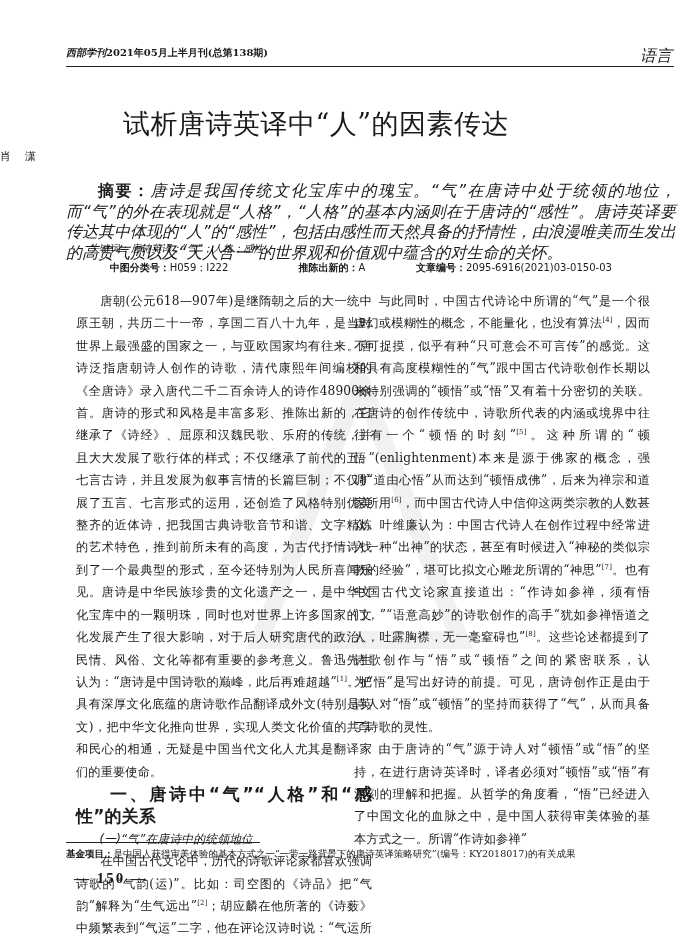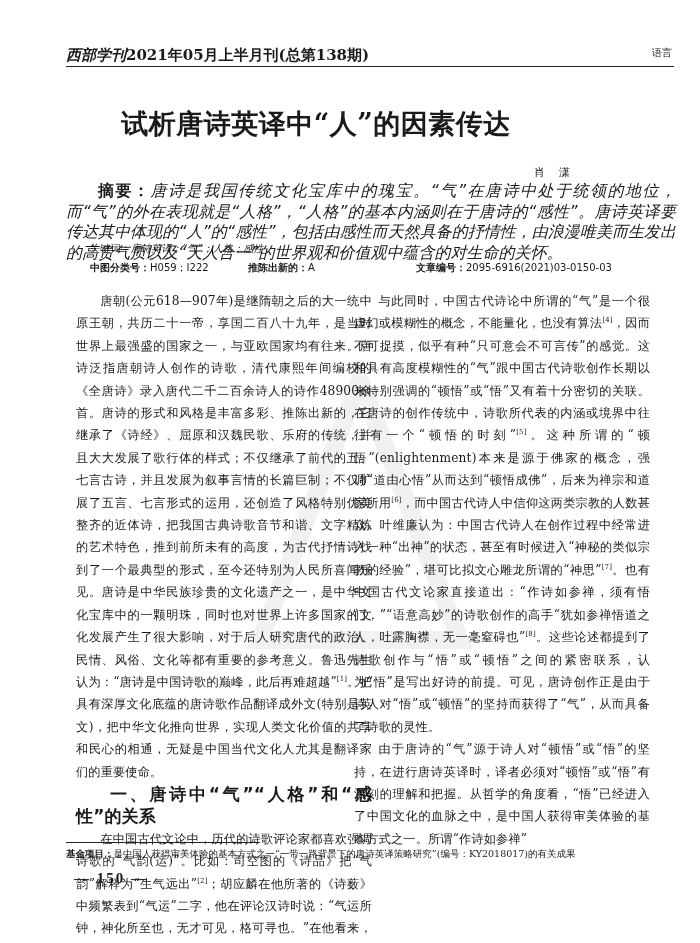"西部学刊2021年05月上半月刊(总第138期)" .header-left { font-size: 15px -> 10px }
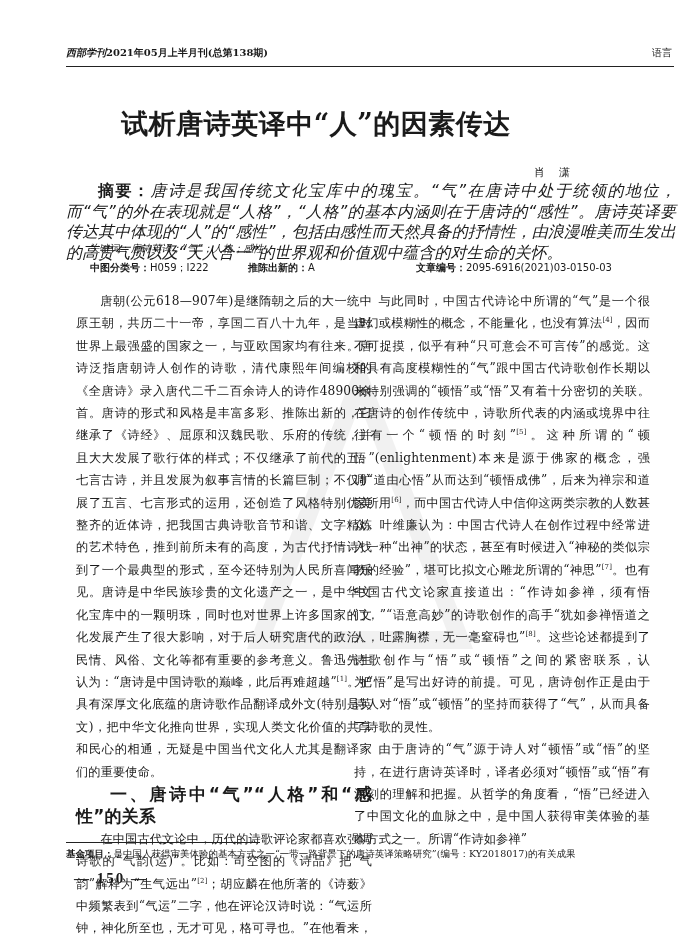"语言" .header-right { font-size: 10px -> 16px; font-style: none -> italic }
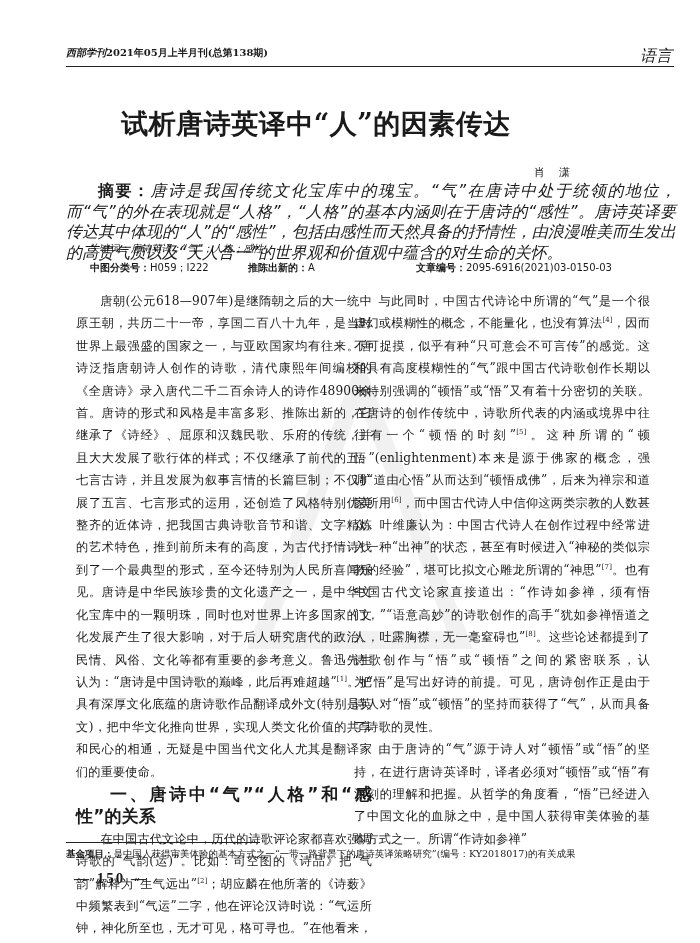"试析唐诗英译中“人”的因素传达" .title { font-weight: bold -> normal }
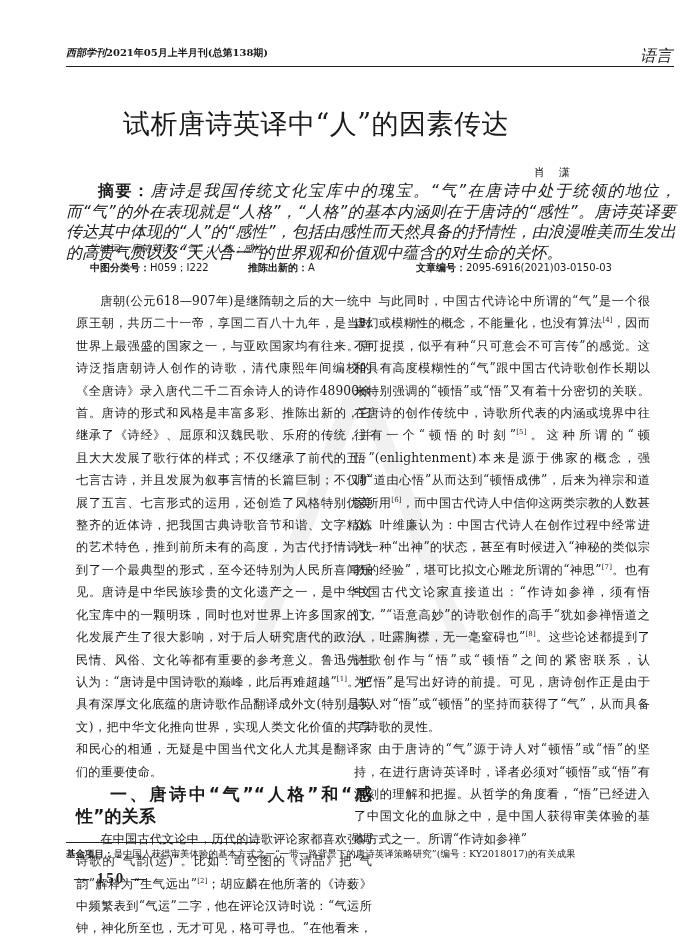"肖潇" .author { text-align: right -> left; top: 165px -> 149px }
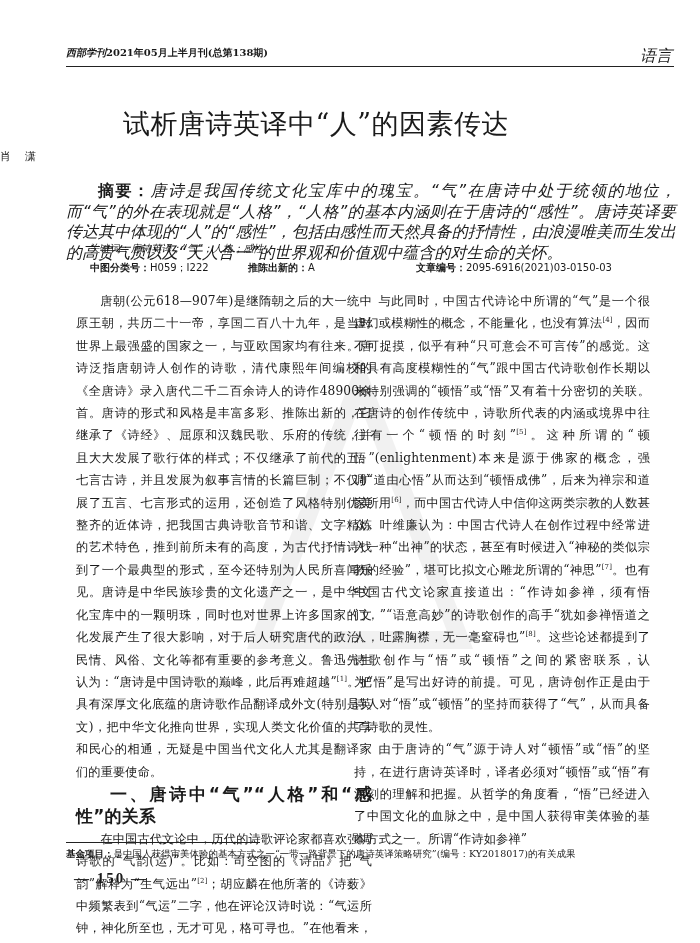"中图分类号：H059；I222" .meta span.item { text-align: none -> center }
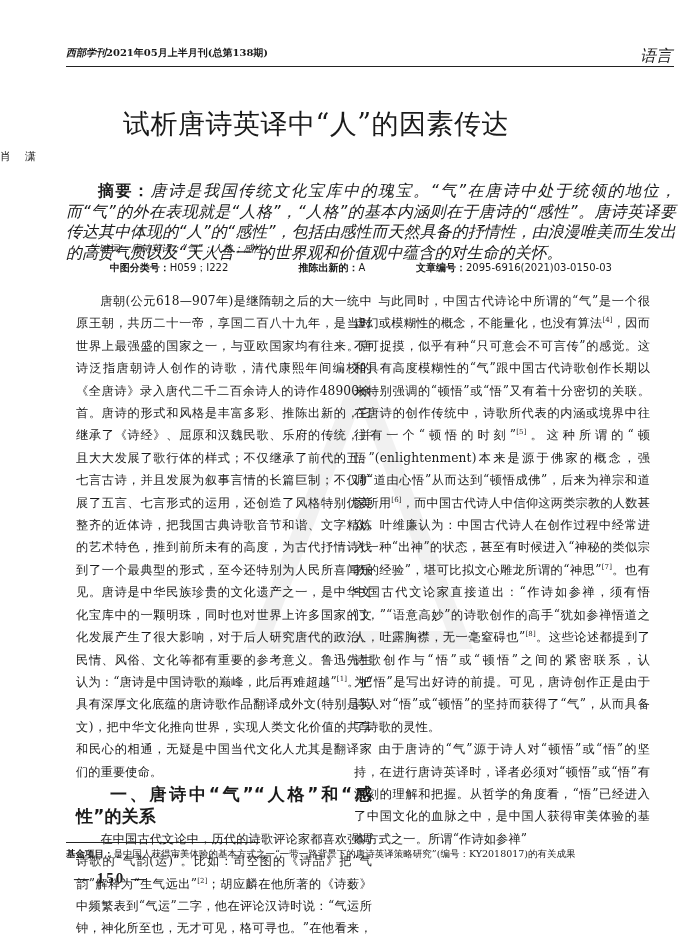"(一)“气”在唐诗中的统领地位" h3 { html: none -> <h3>(一)“气”在唐诗中的统领地位</h3> }
